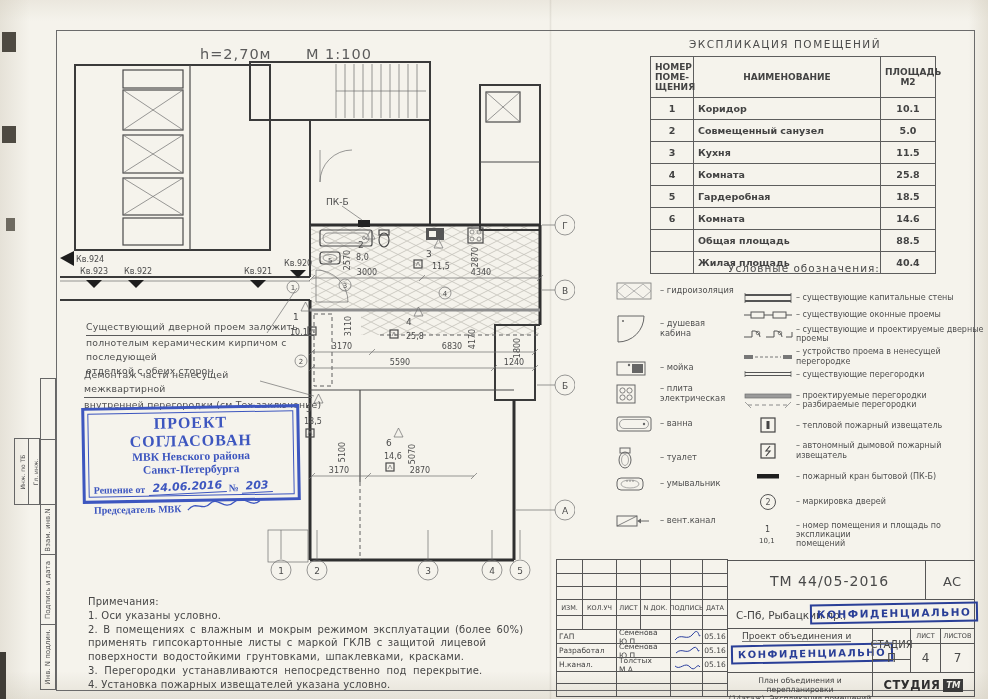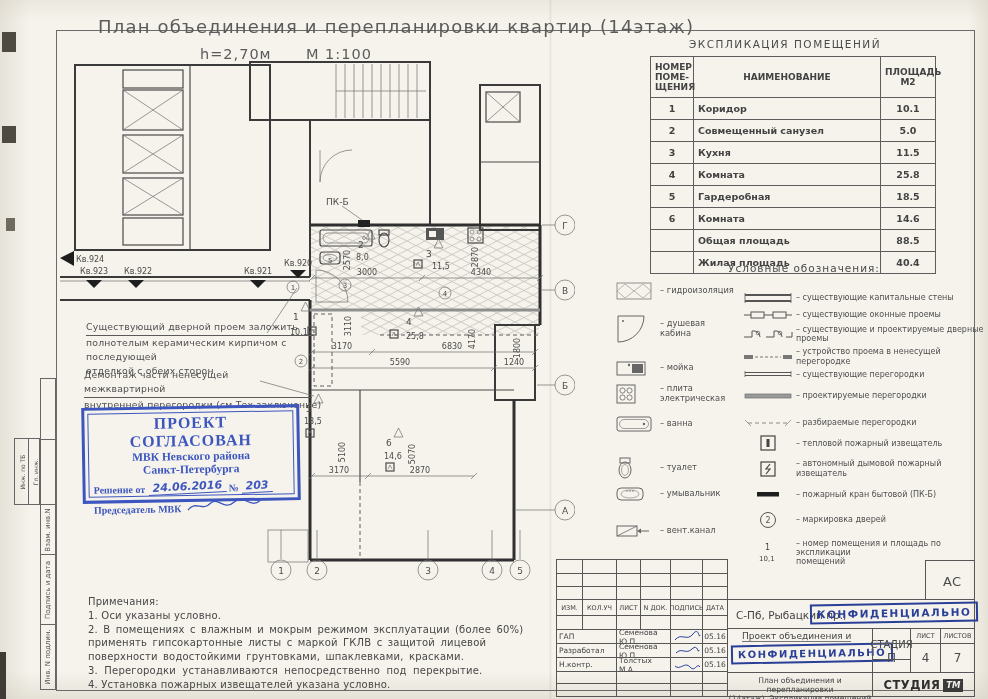"План объединения и перепланировки квартир" div.sheet-title { html: <div>План объединения и перепланировки квартир (14этаж)</div> -> none }
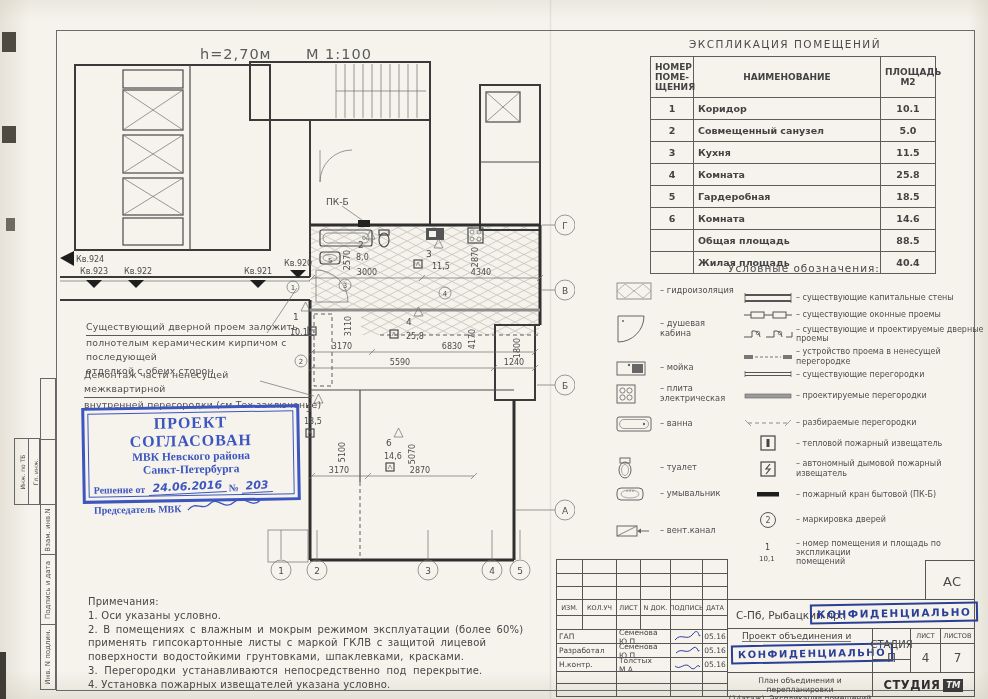"– разбираемые перегородки" div.litem { margin-top: 18px -> 0 }
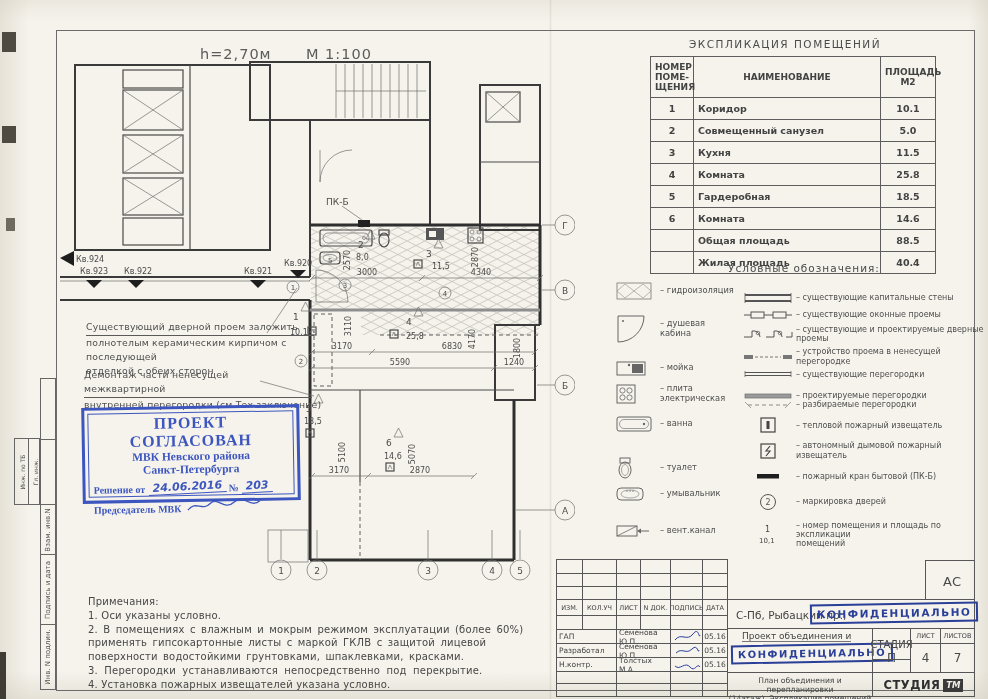"– туалет" div.litem { margin-top: 25px -> 15px }
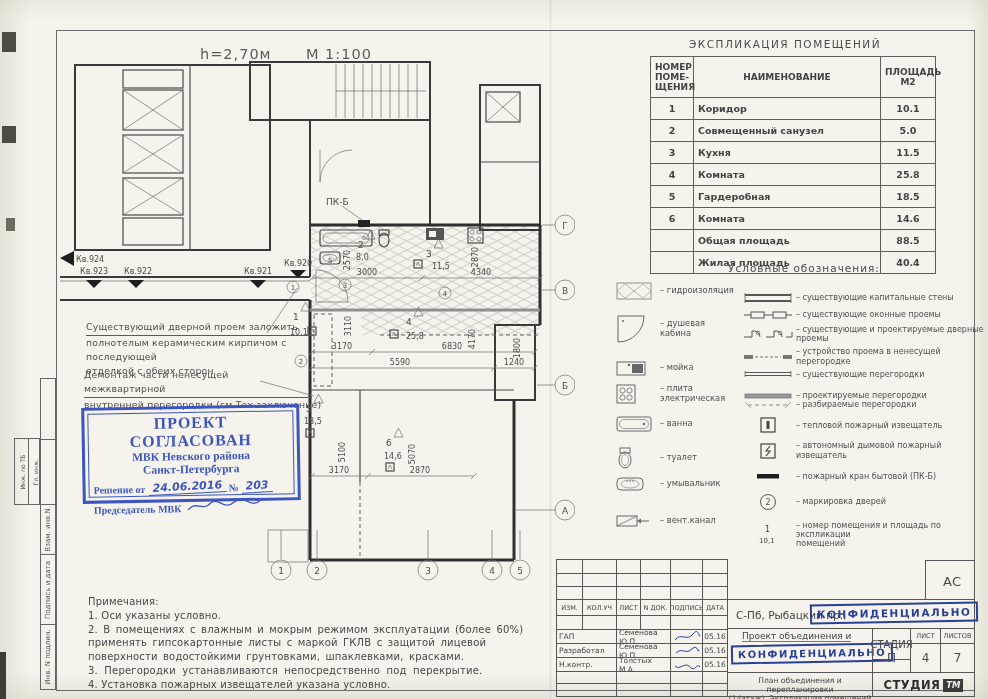"ТМ 44/05-2016" div.abs { html: none -> <div> <span>ТМ 44/05-2016</span> </div> }
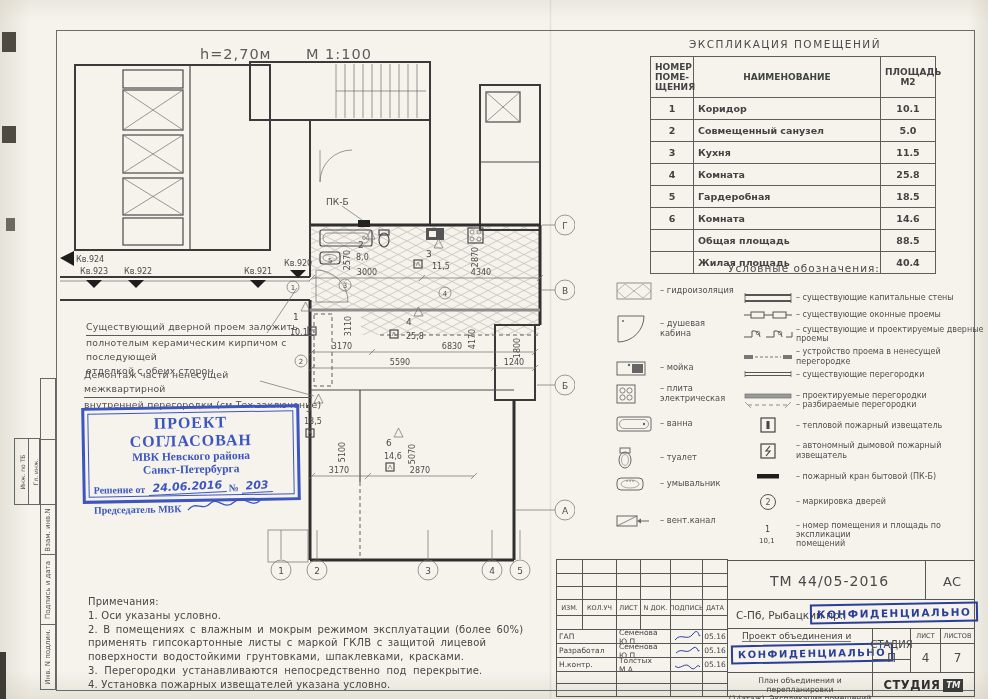"Н.контр." div.lft { text: Н.контр -> Н.канал }
